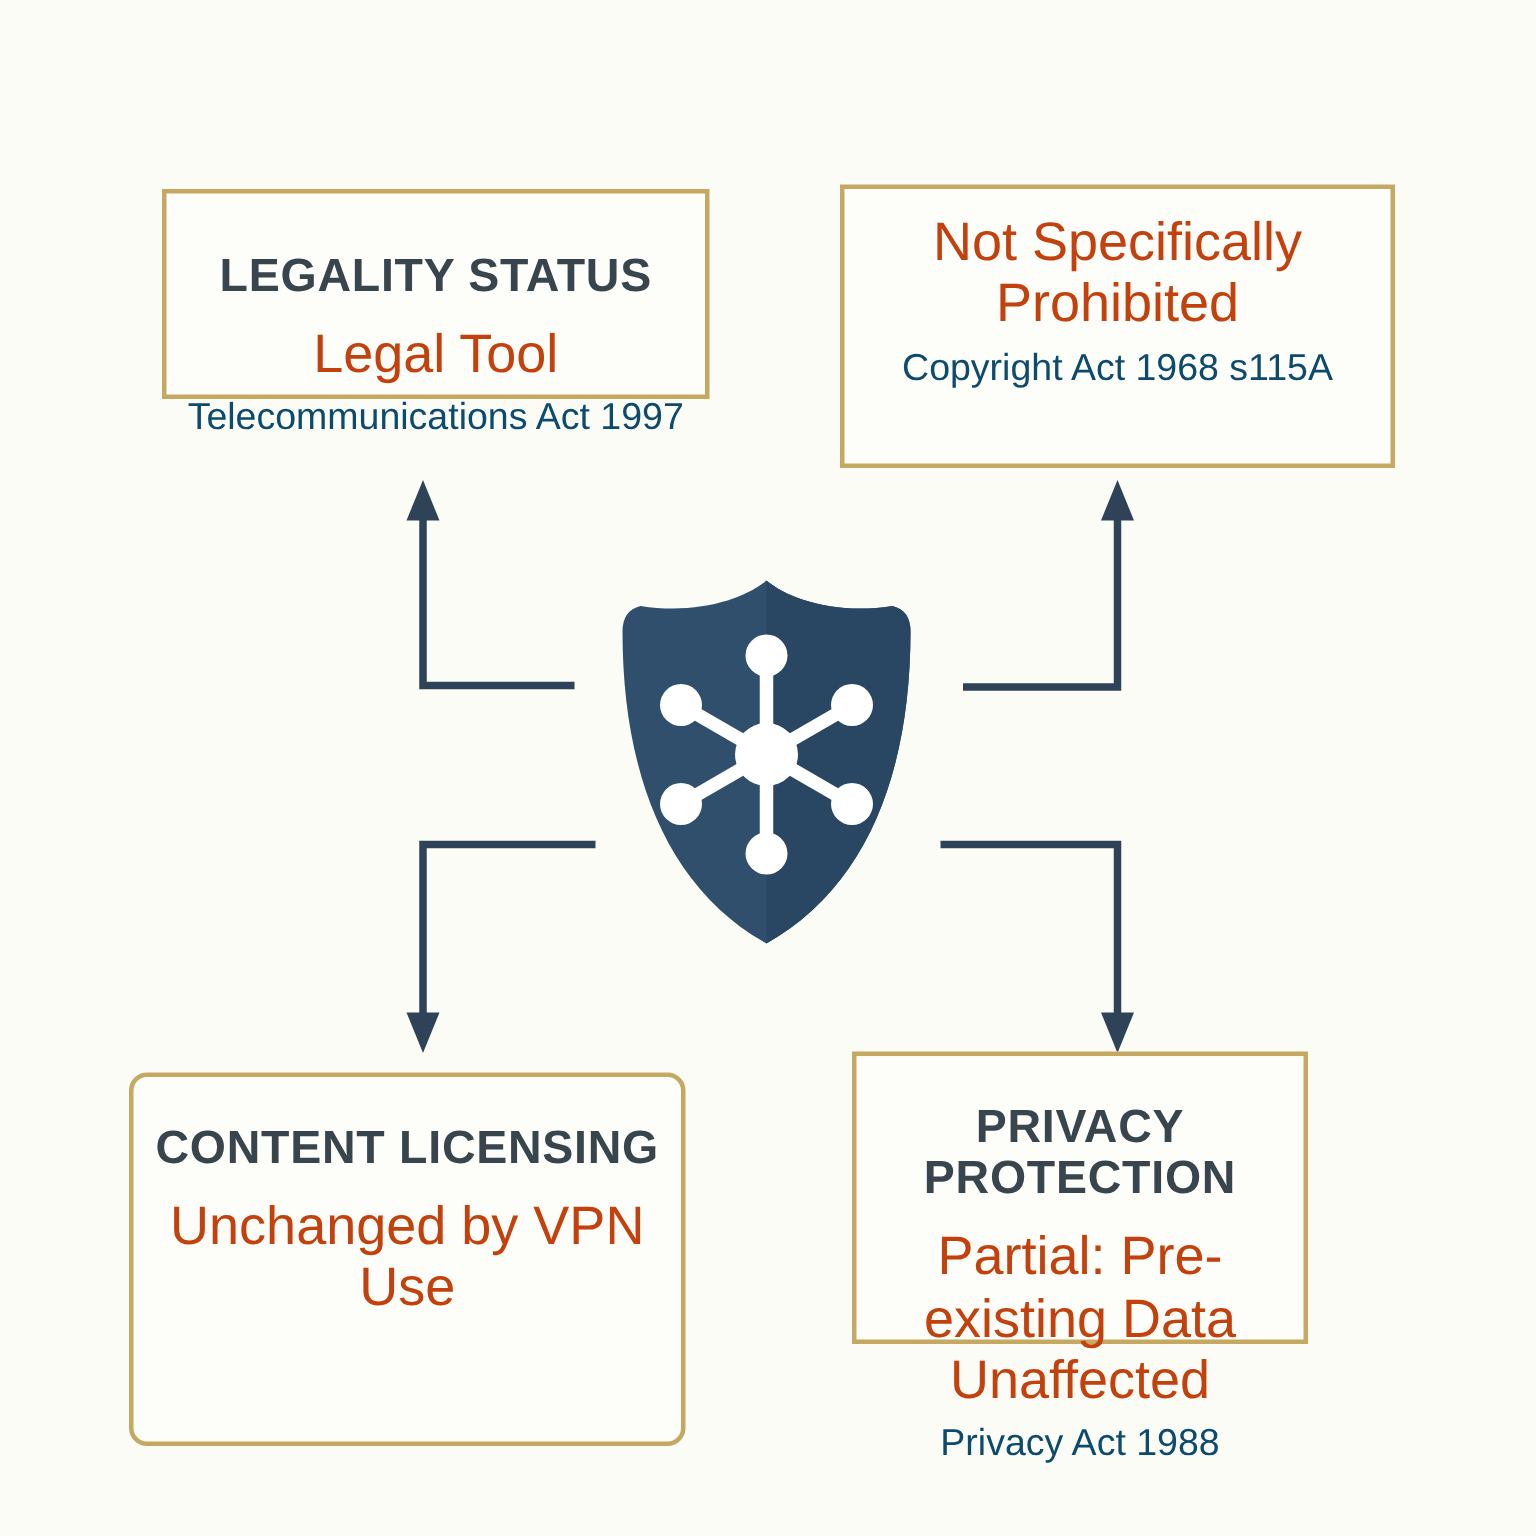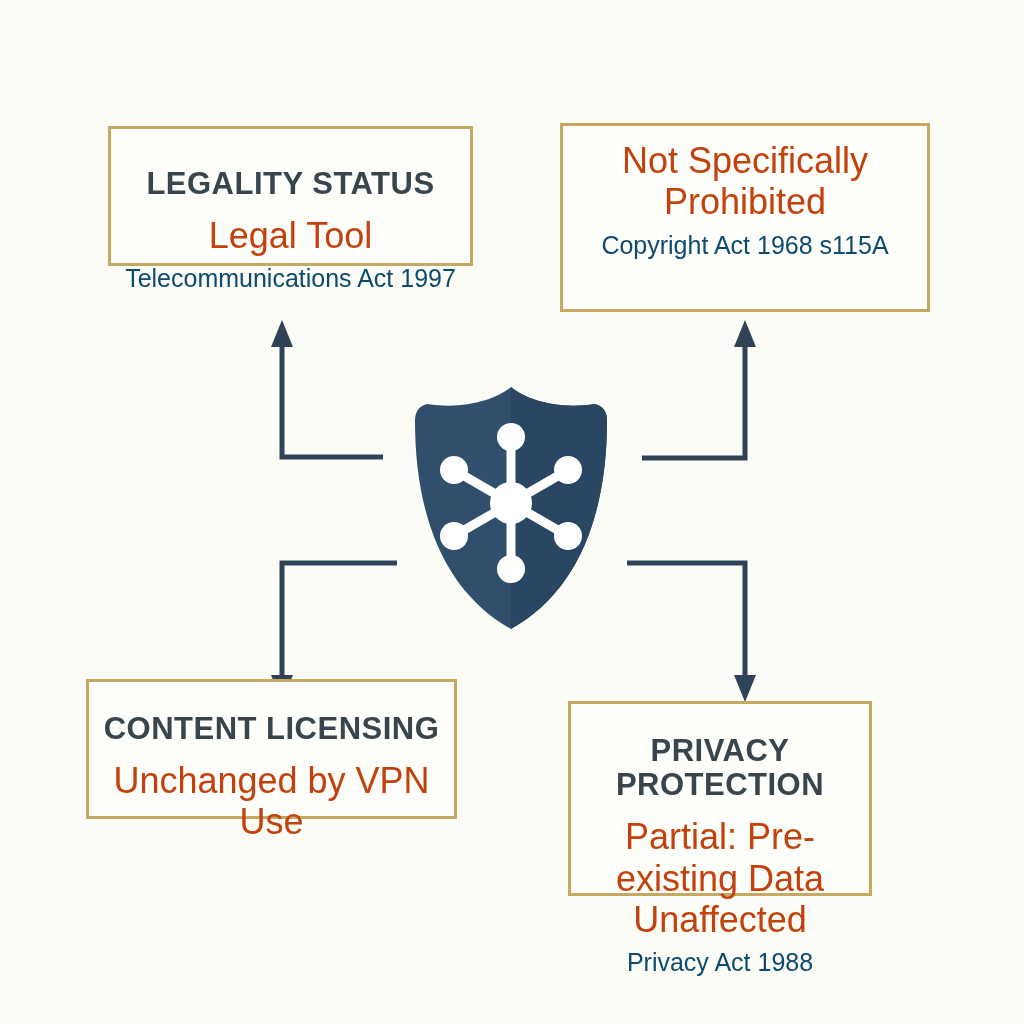"CONTENT LICENSING" .card--bl { border-radius: none -> 12px; height: 140px -> 249px; top: 679px -> 715px }
